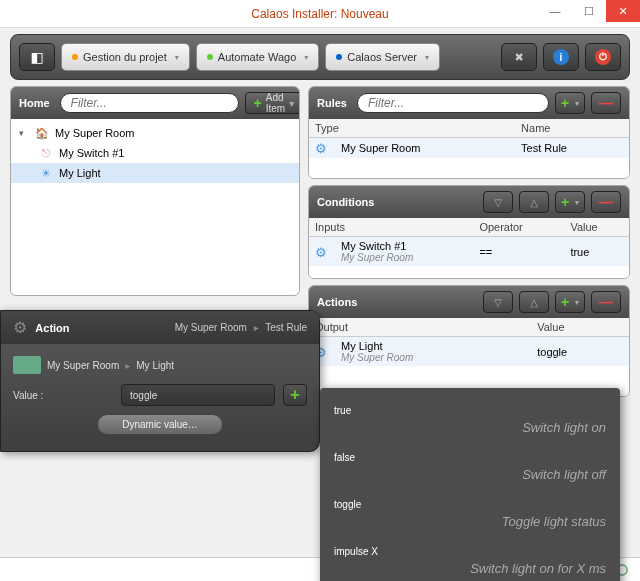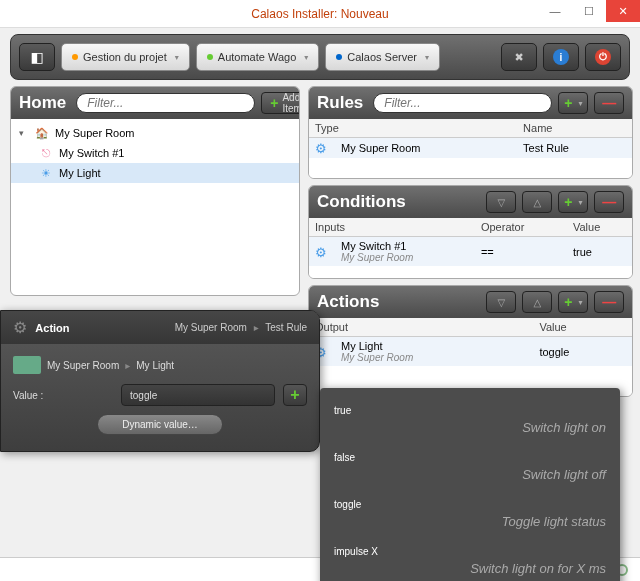"Home" .panel-hdr-title { font-size: 17px -> 11px }
